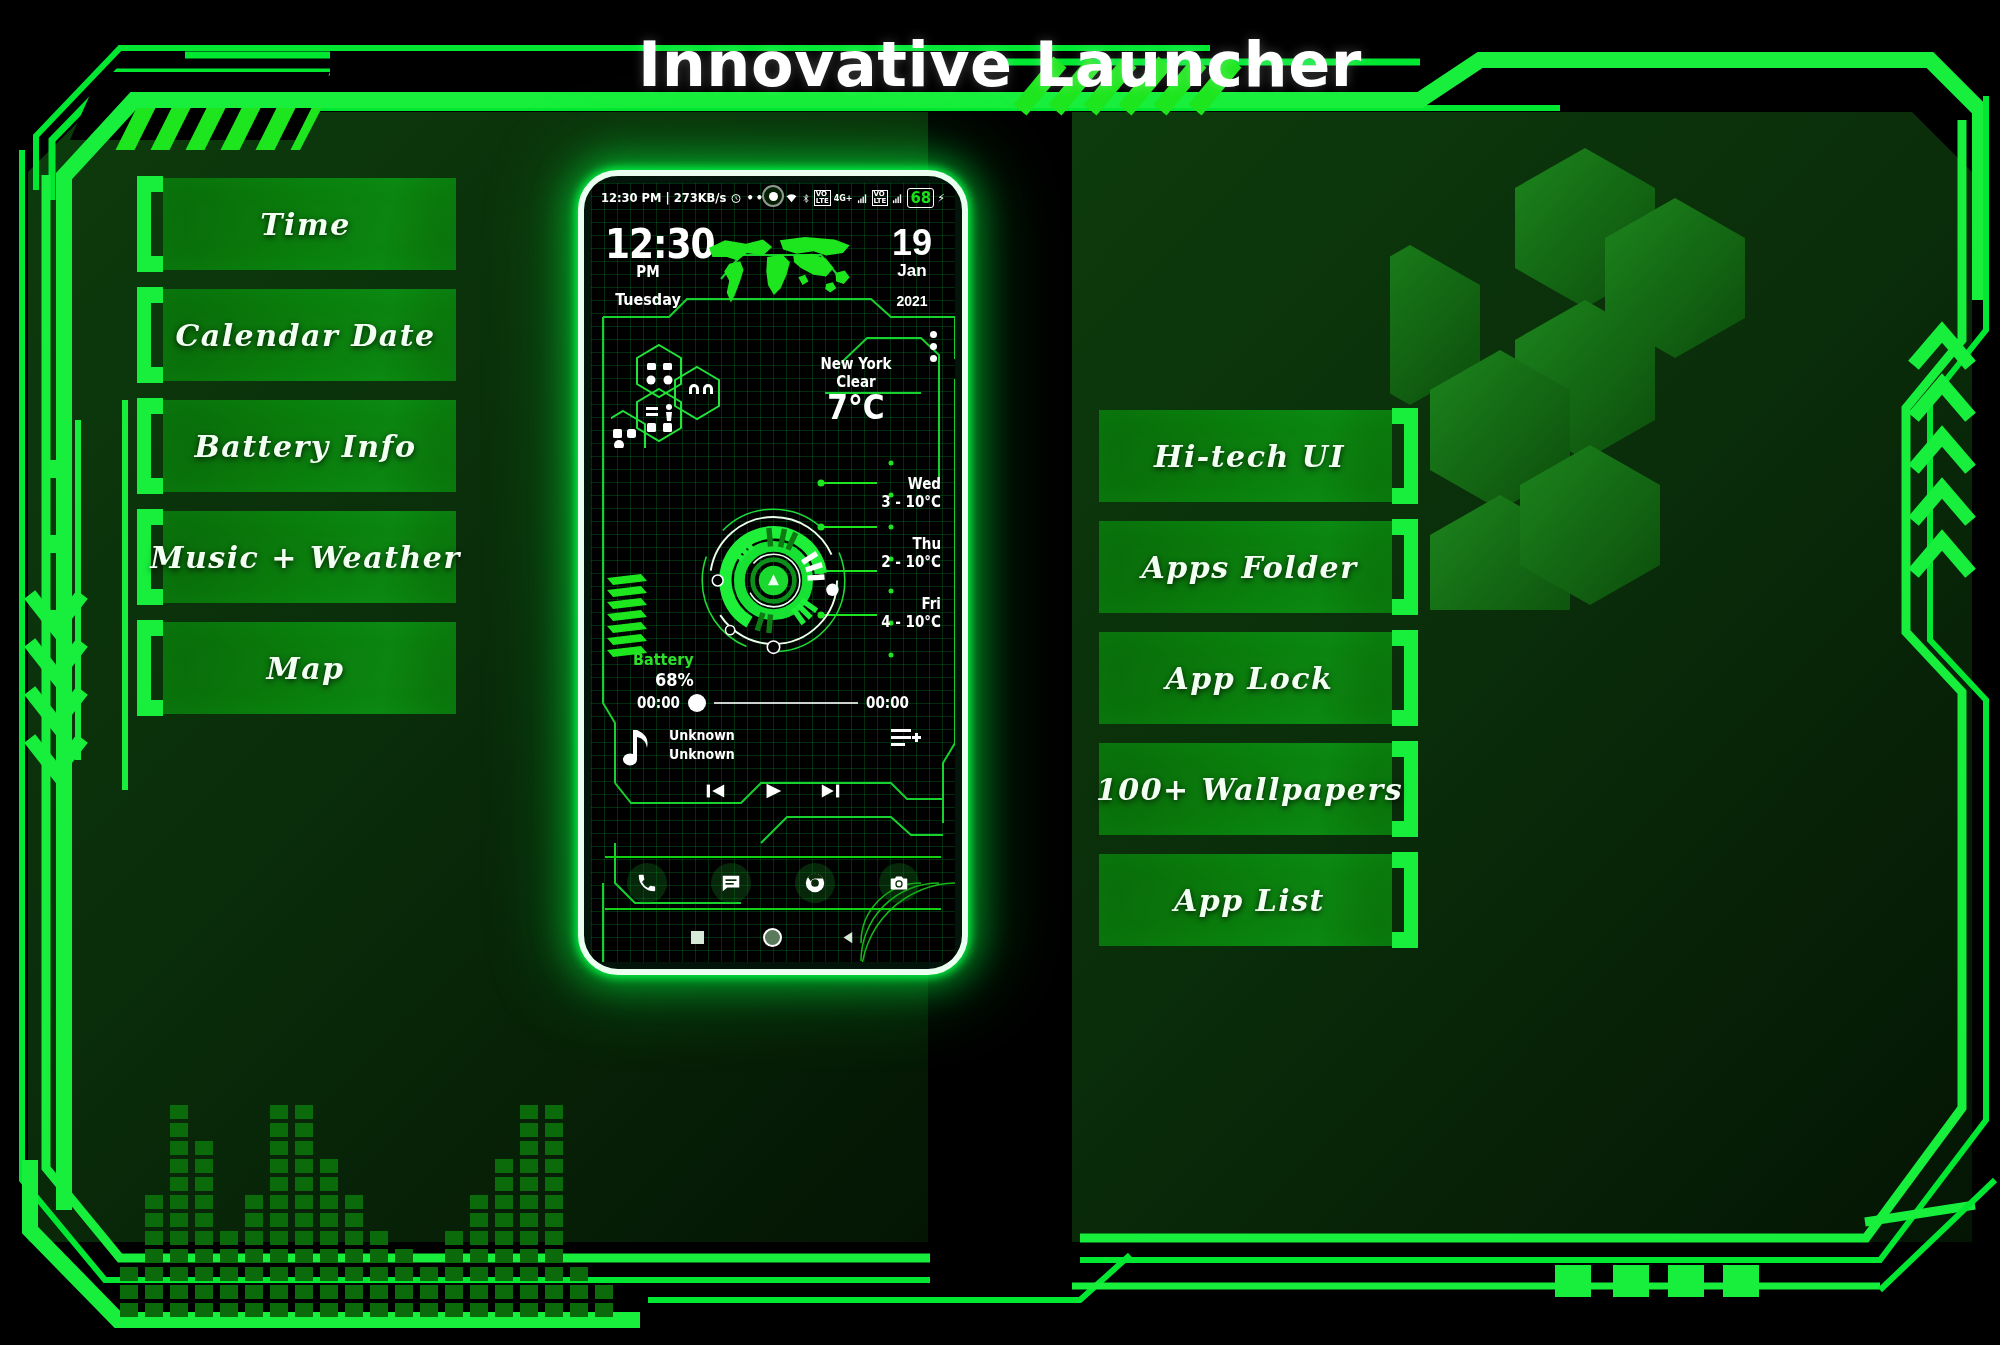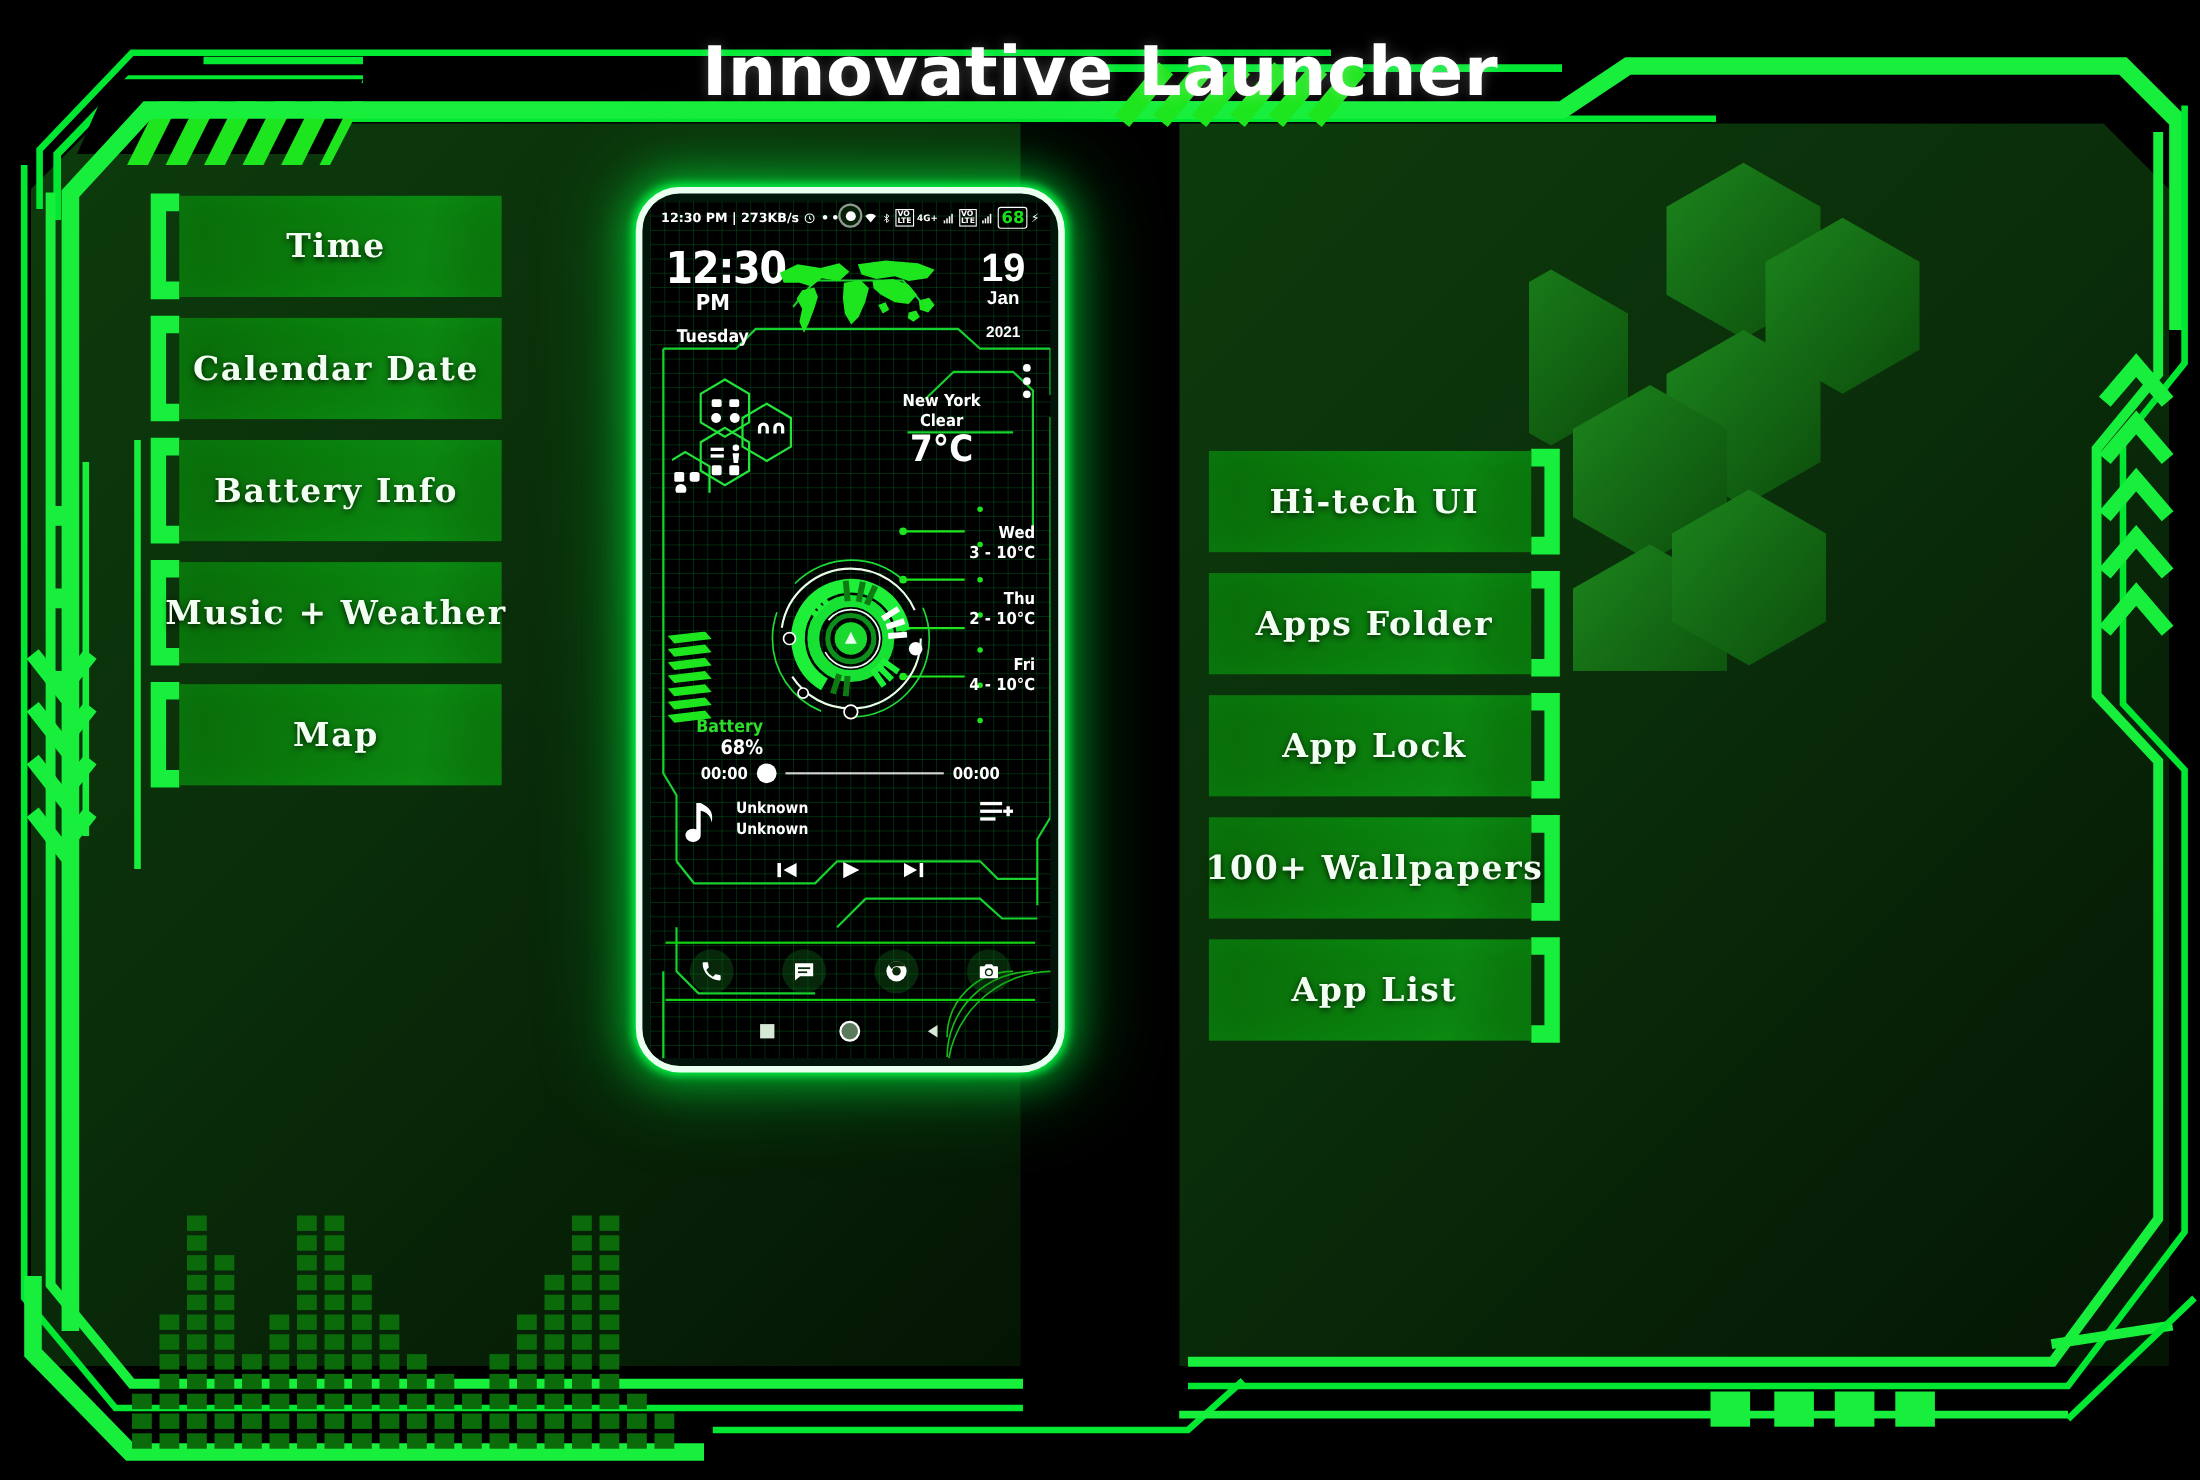"Time" .btn-col { font-style: none -> italic }
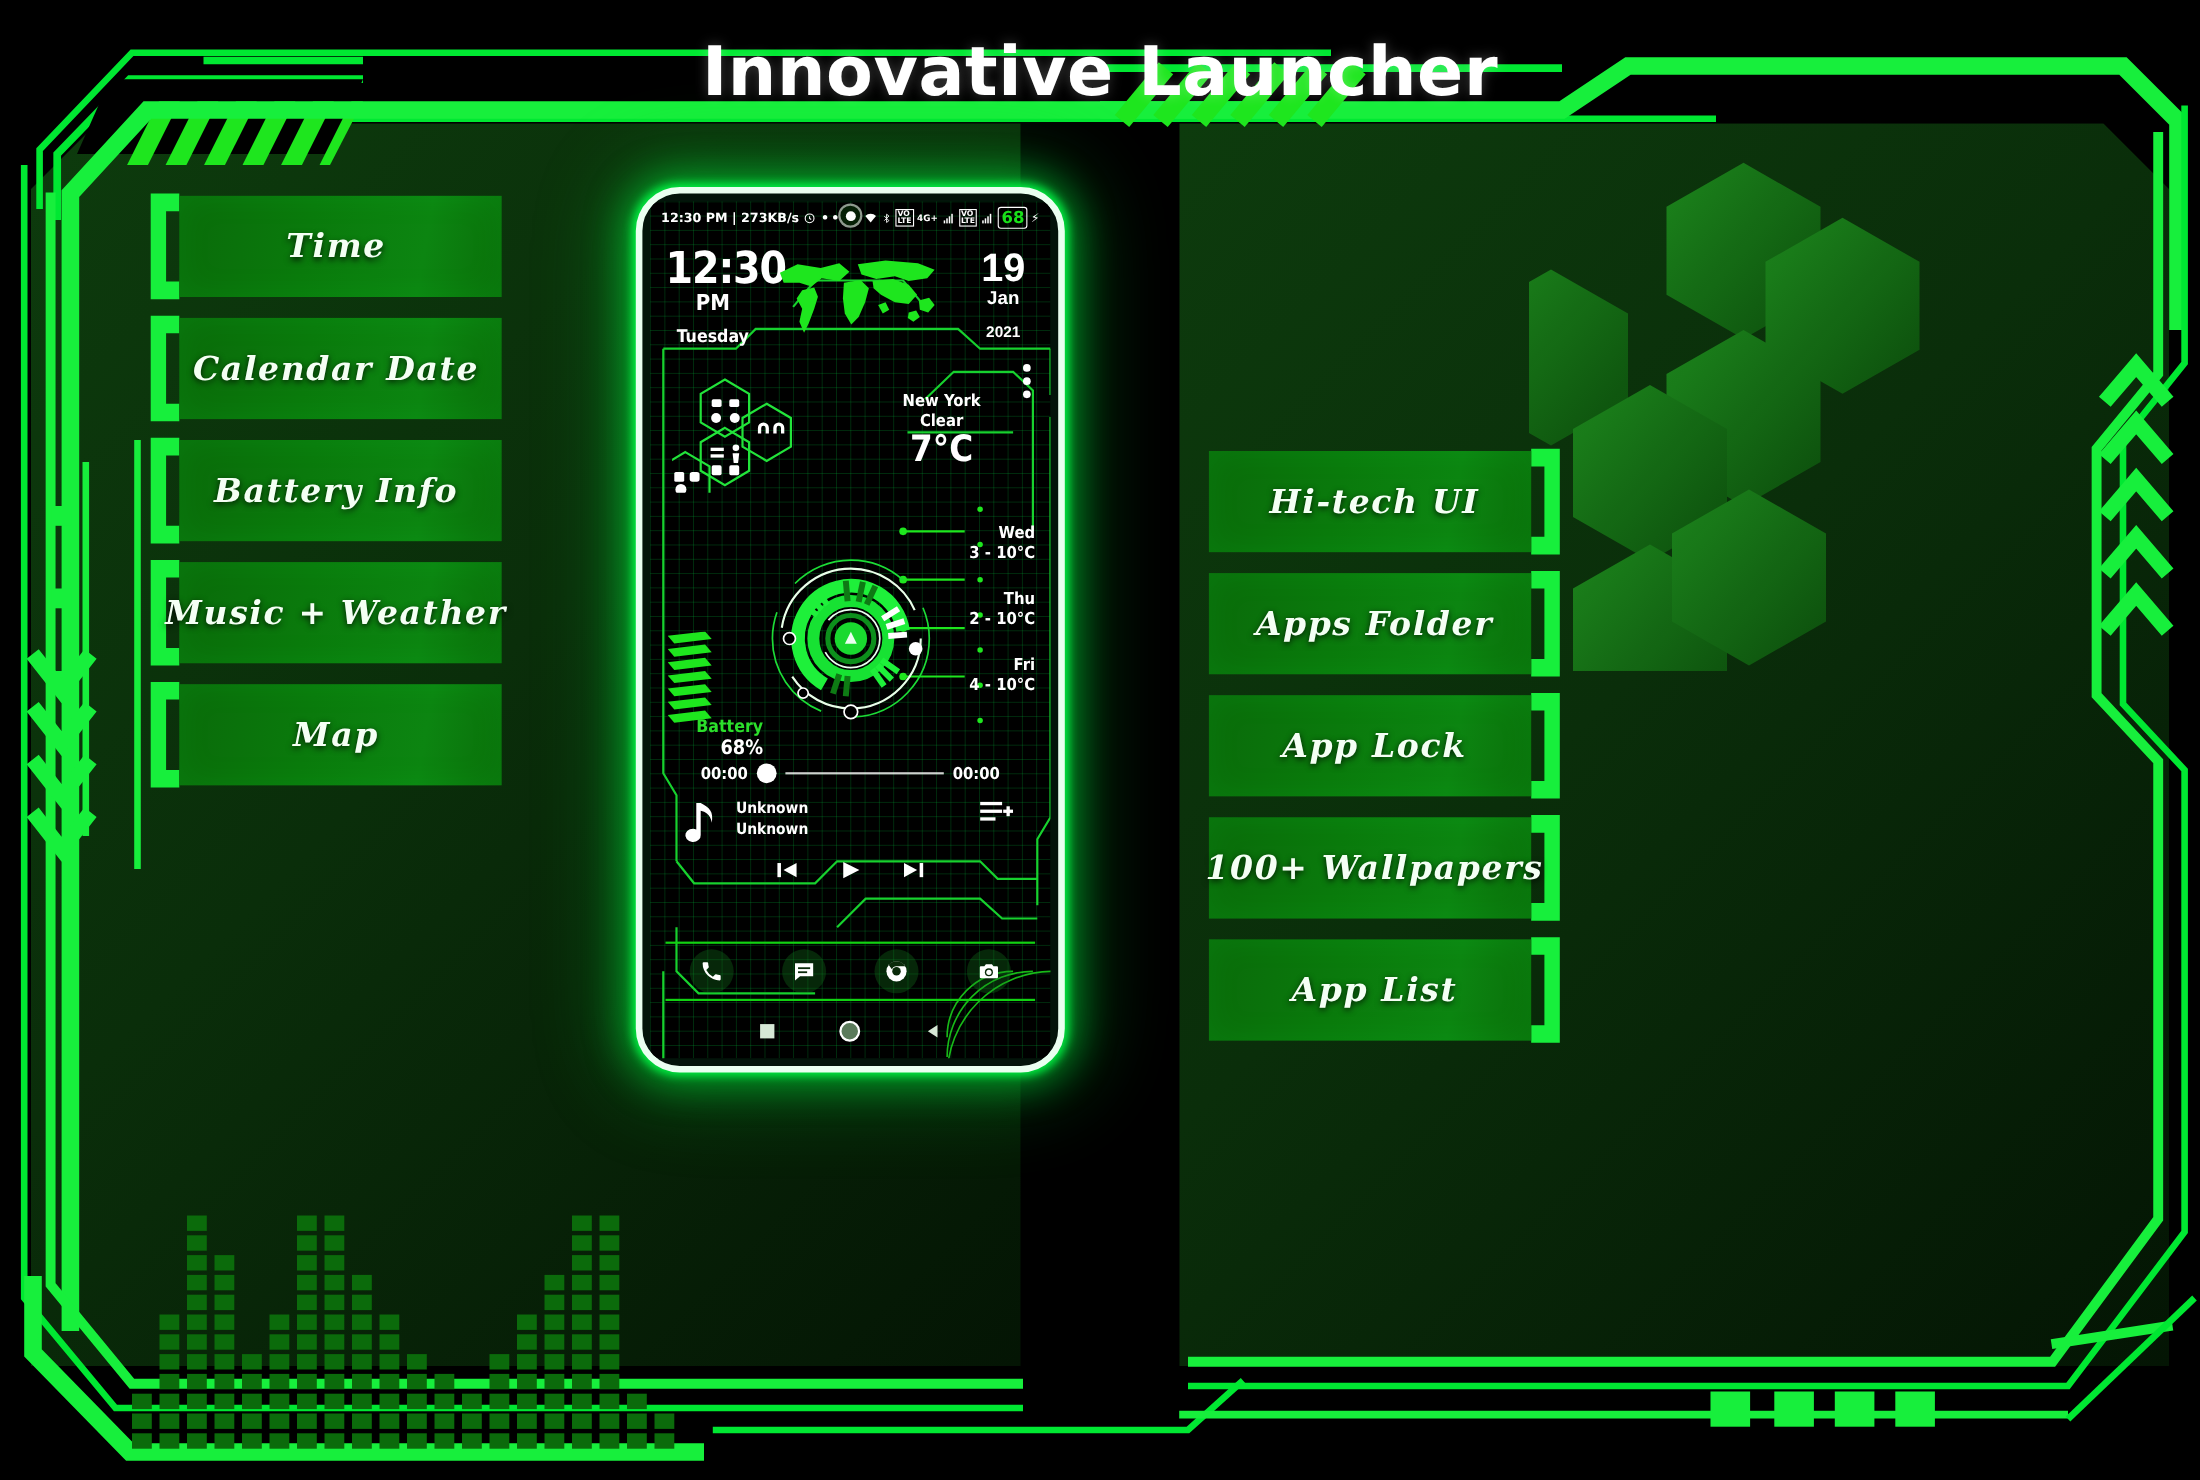"PM" .t-pm { font-size: 20px -> 15px }
